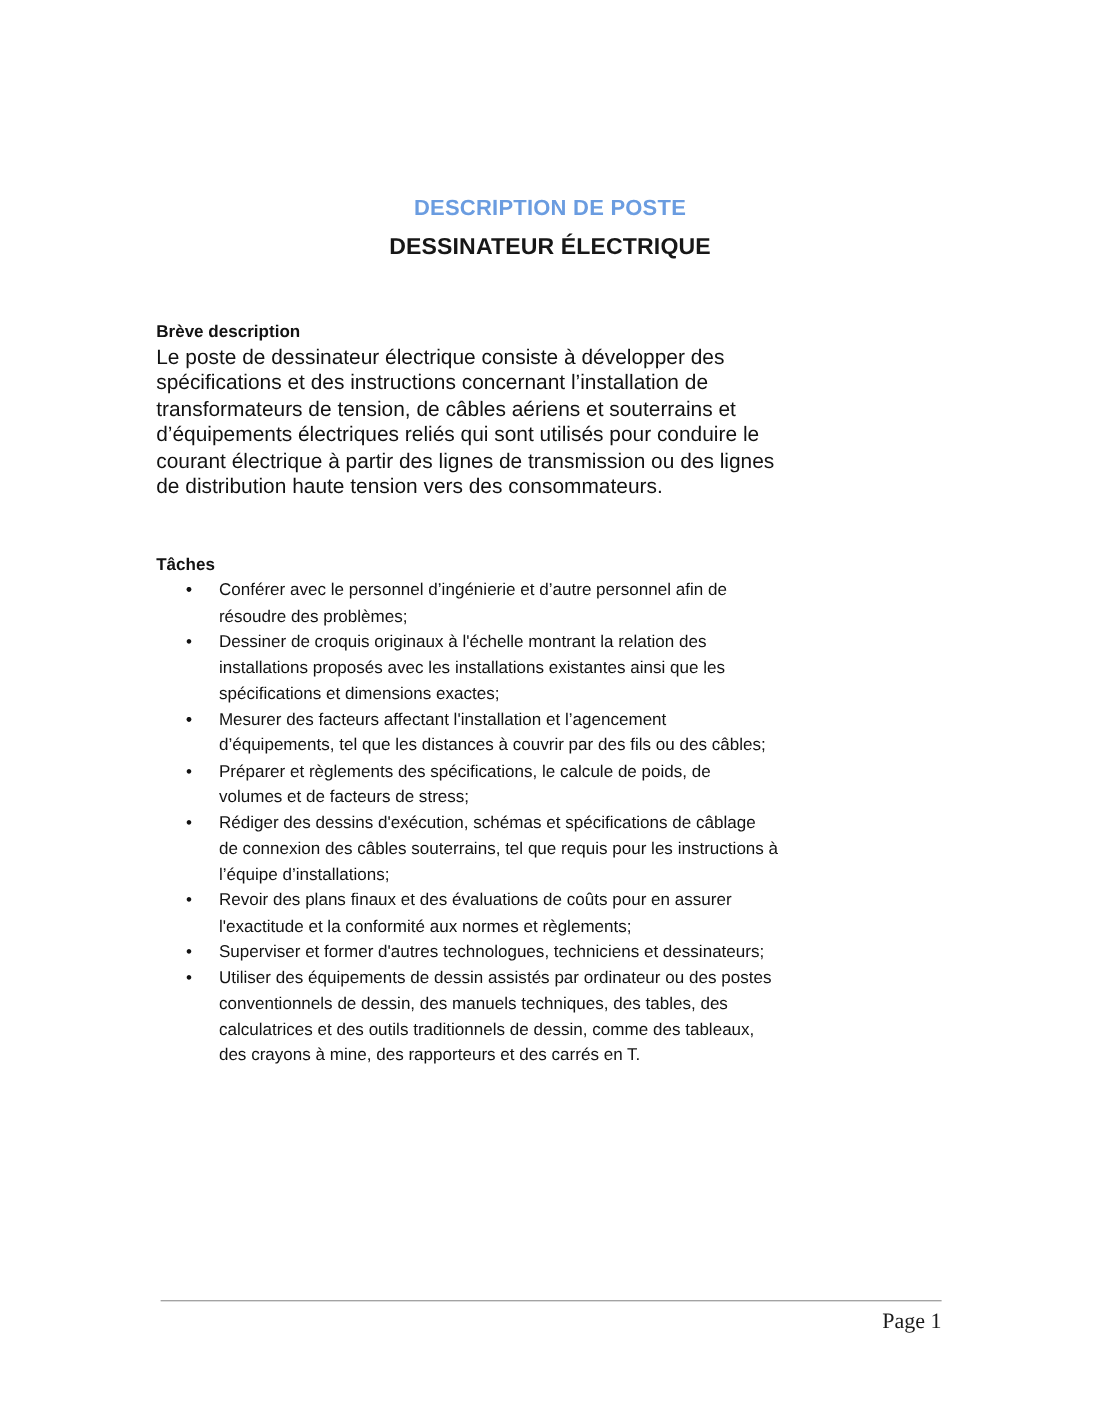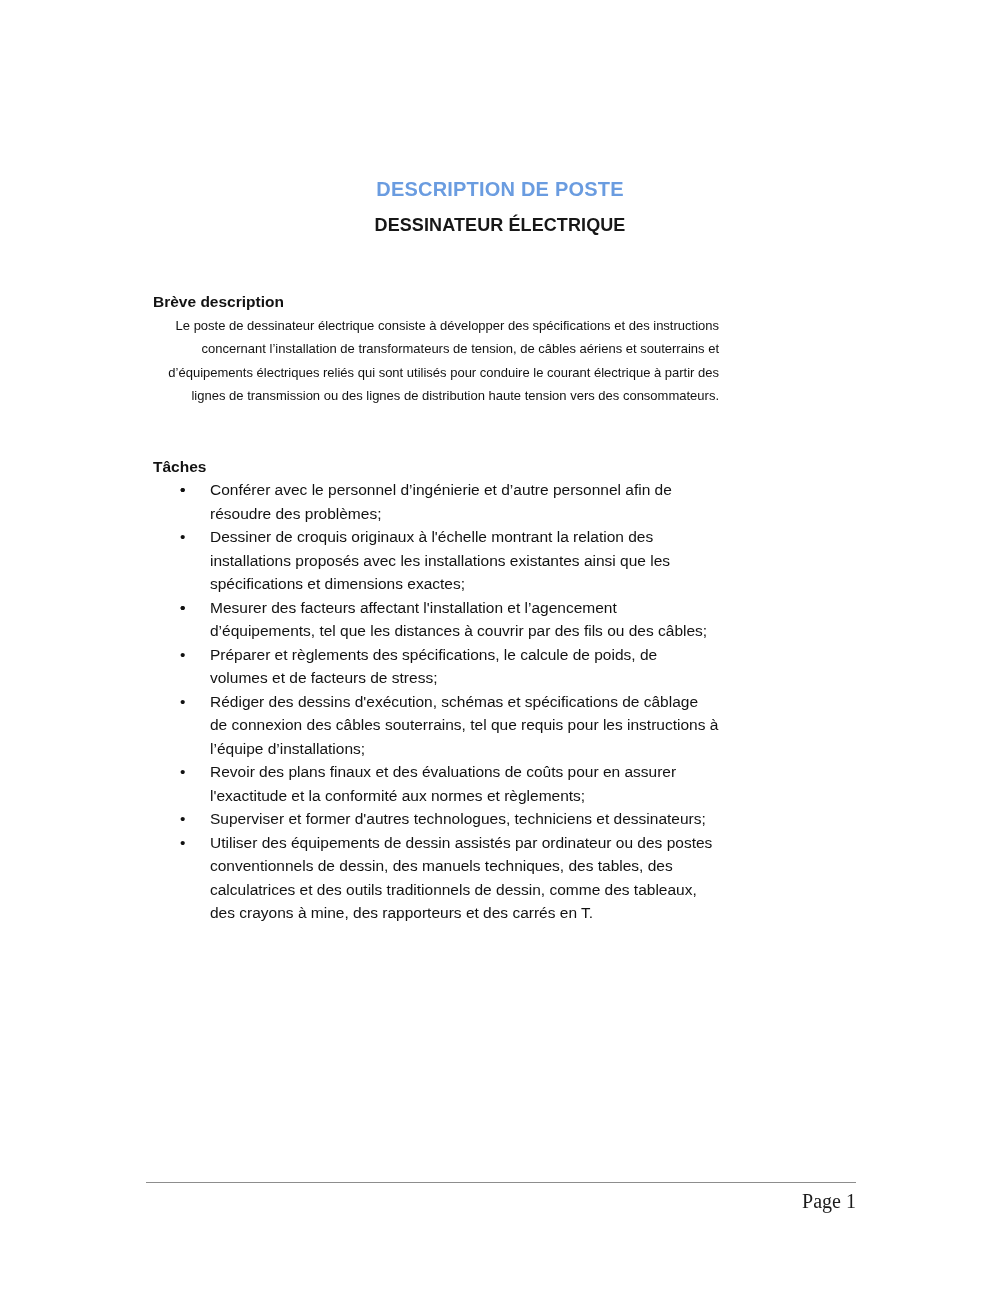"DESSINATEUR ÉLECTRIQUE" .doc-title { font-size: 18px -> 21px }
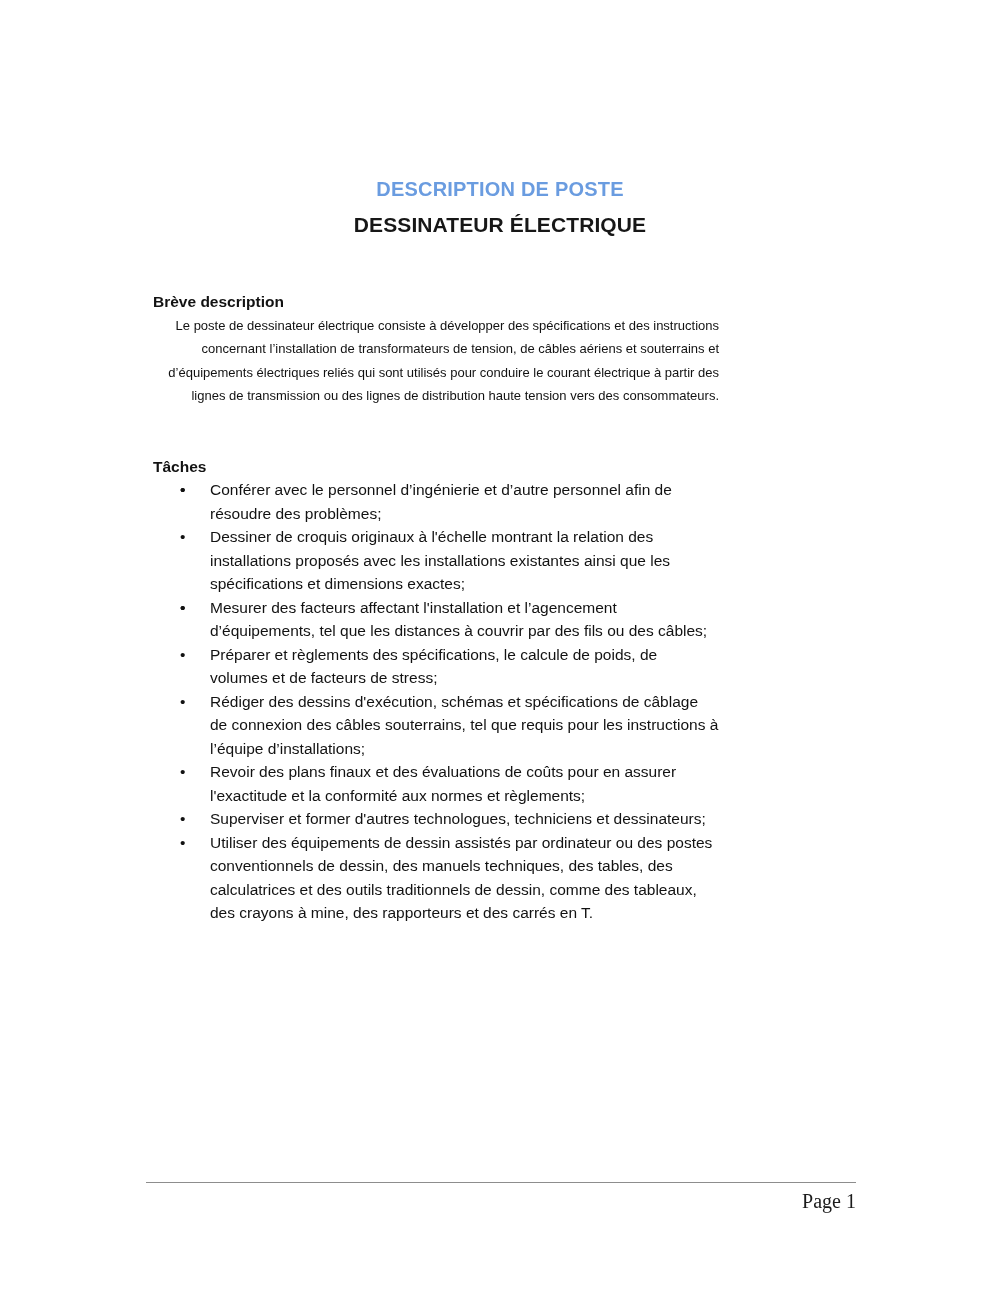"Brève description" .content { left: 153px -> 142px }
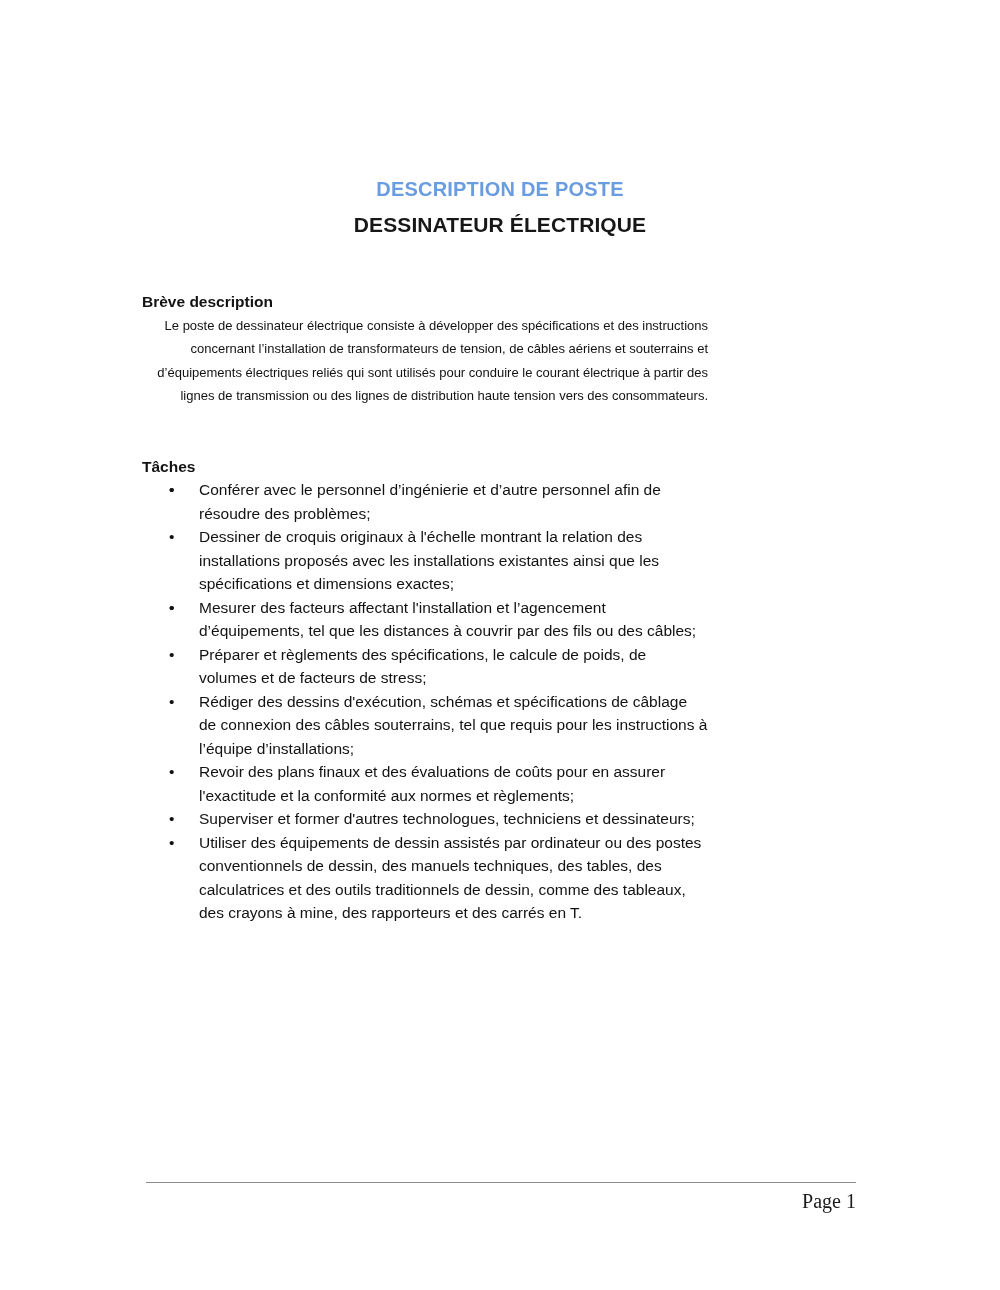"Le poste de dessinateur électrique" .paragraph { font-size: 13px -> 19px; text-align: right -> none }
